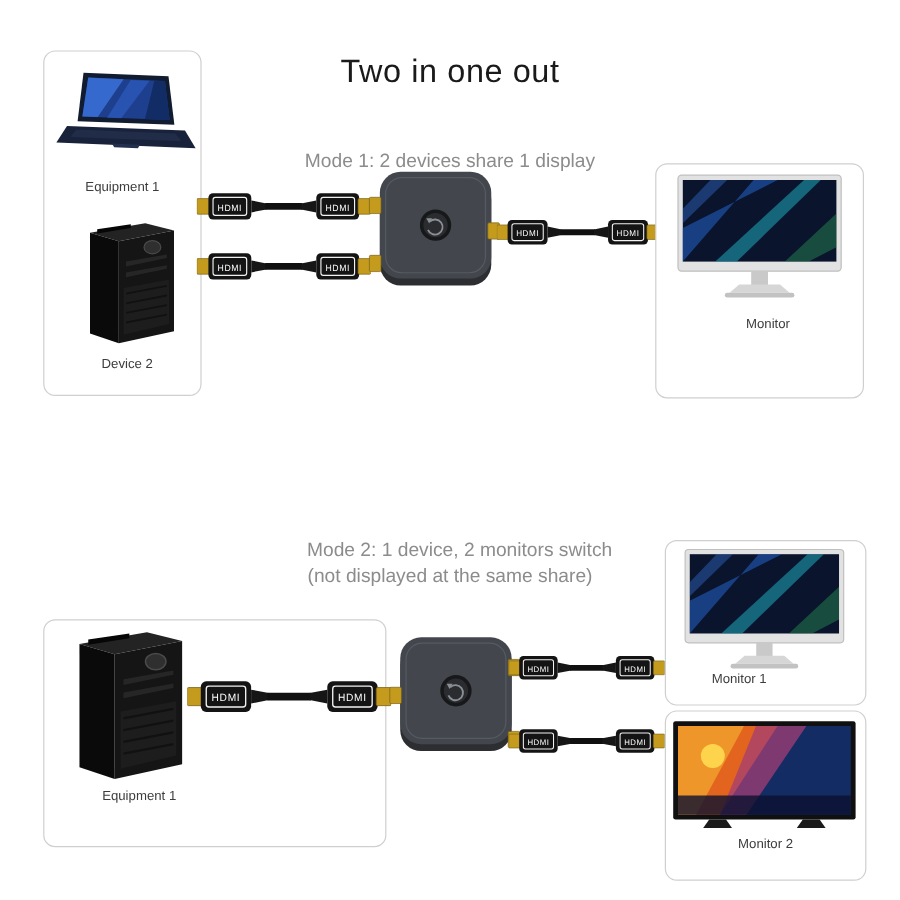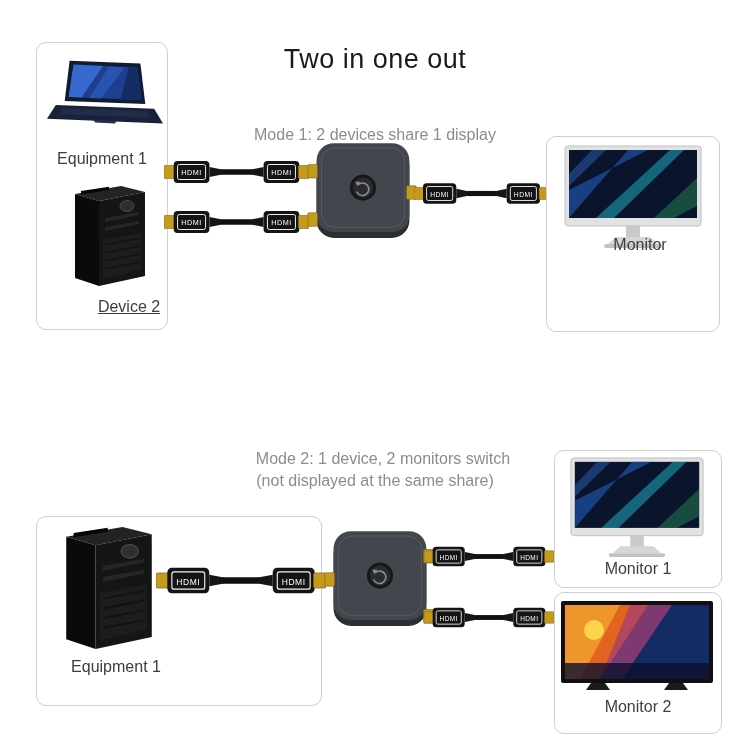"Equipment 1" .dev-label { font-size: 16px -> 11px }
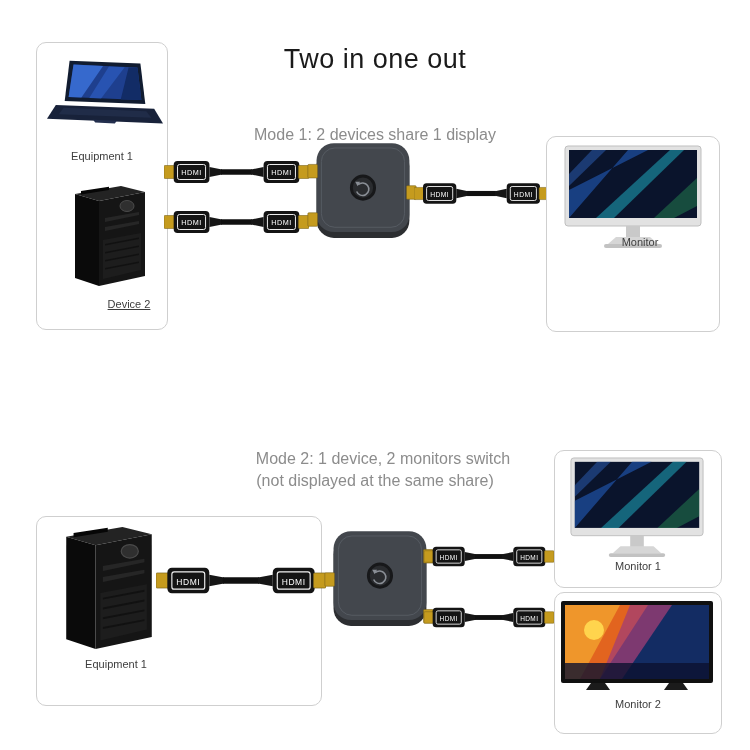"Monitor" .t-mon-label { top: 236px -> 264px }
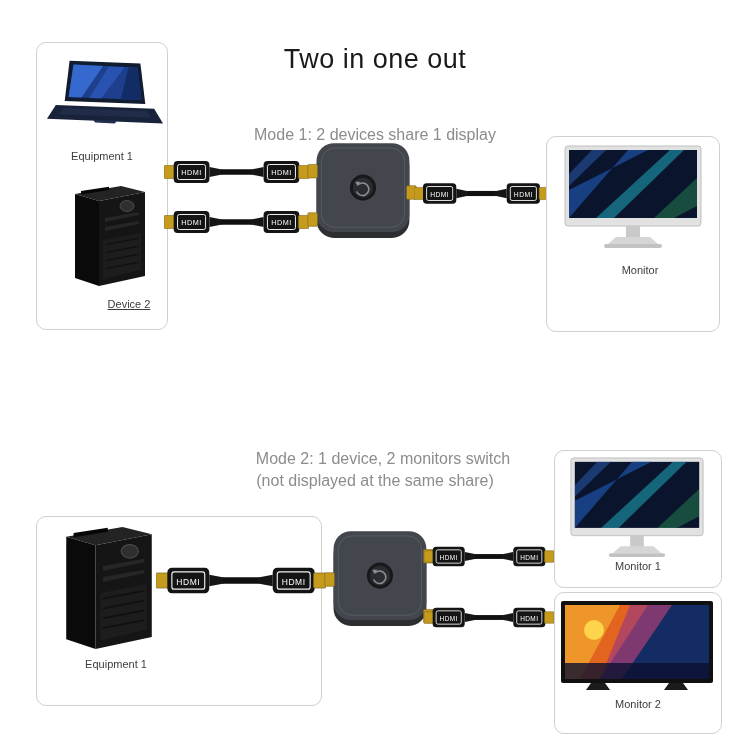"Device 2" .t-dev2 { left: 53px -> 30px; text-decoration: underline -> none }
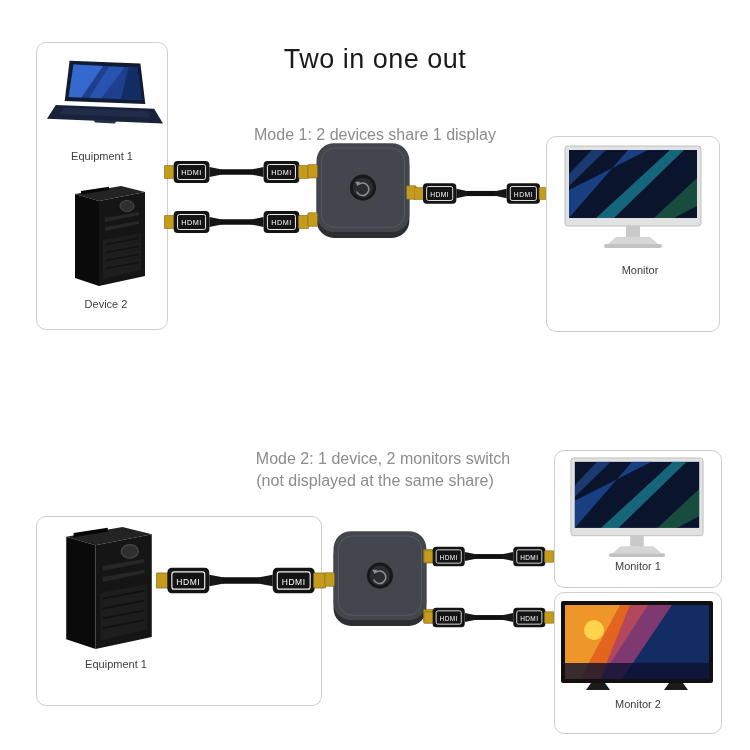"Monitor 1" .b-m1-label { left: 554px -> 532px }
